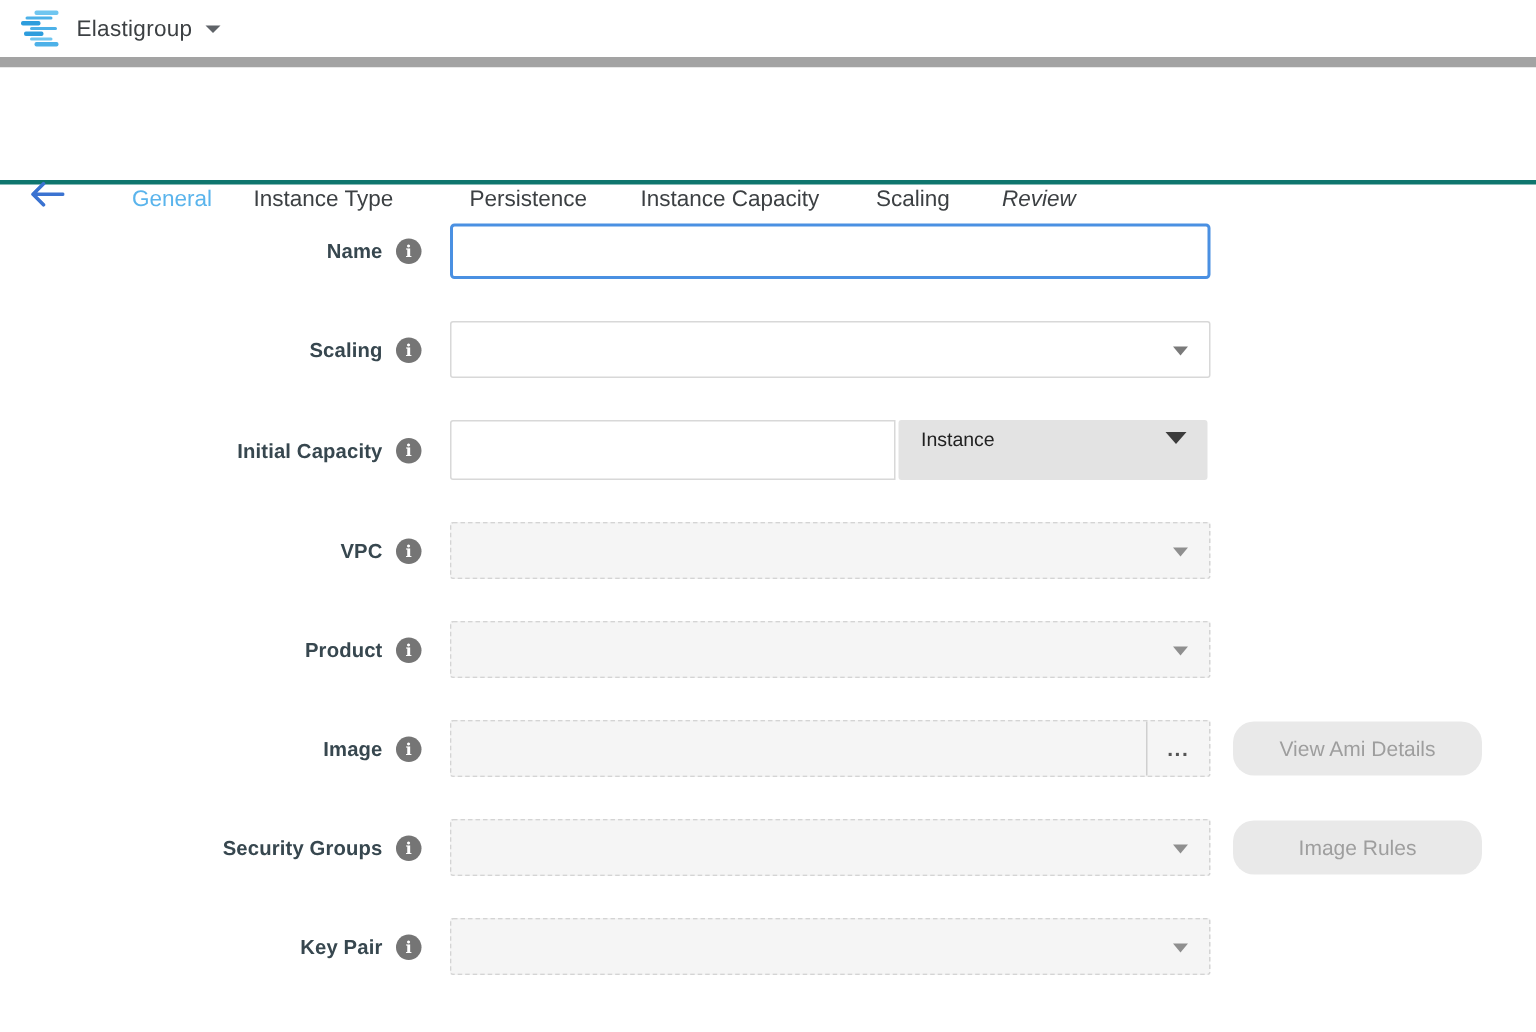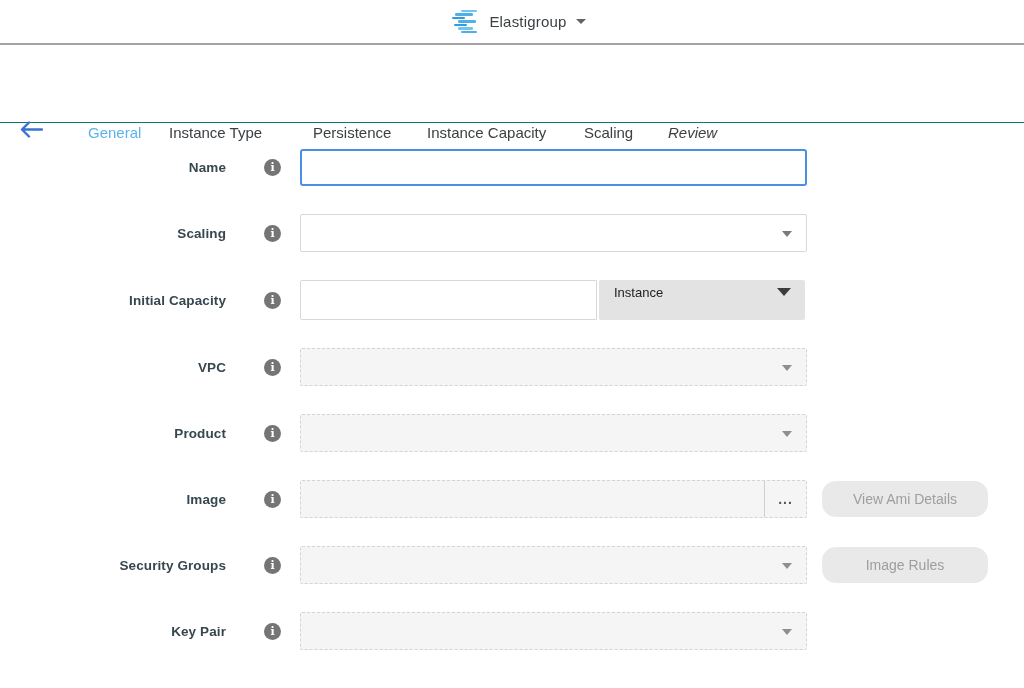"Elastigroup" .topbar { border-bottom: 2px solid #a3a3a3 -> 7px solid #a3a3a3; justify-content: center -> none }
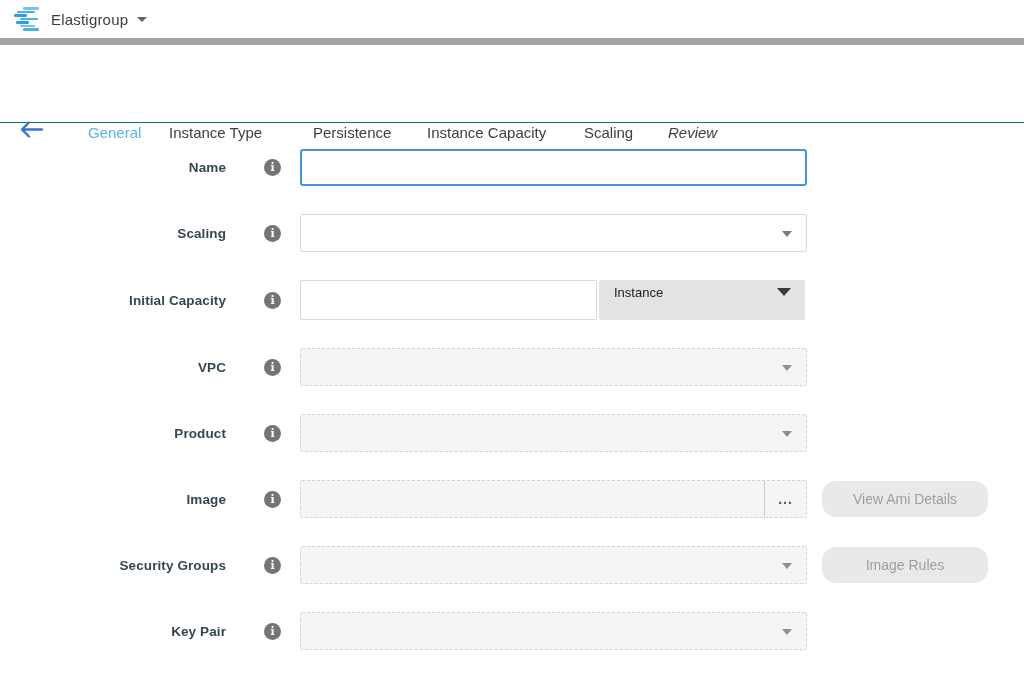"General" .tabbar { border-bottom: 1px solid #0f766e -> 3px solid #0f766e }
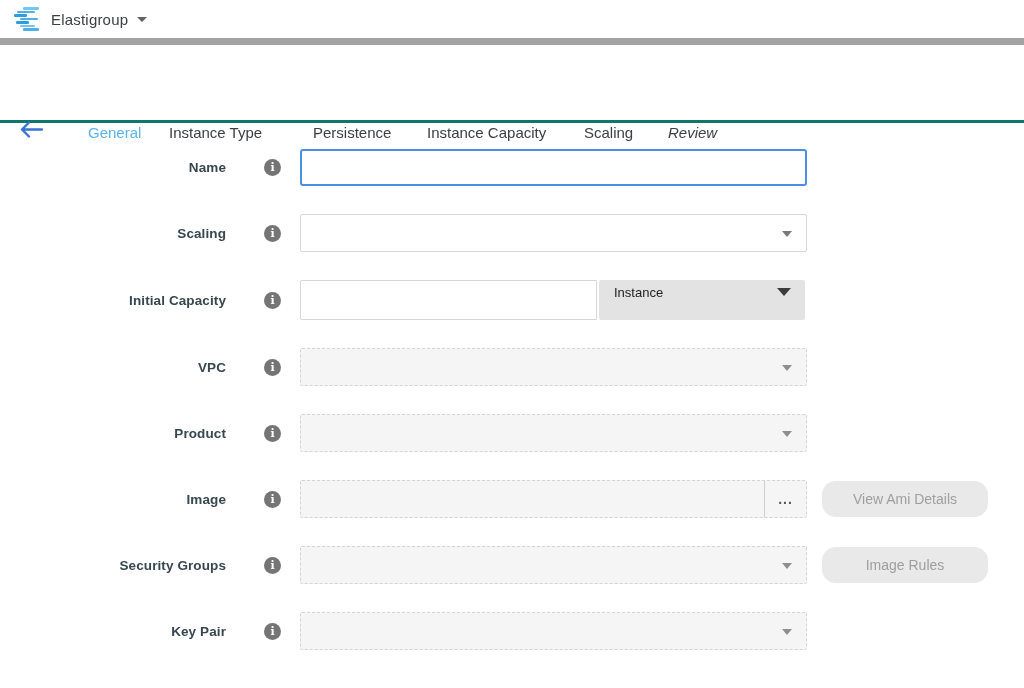"Name" .label-col { gap: 29px -> none }
